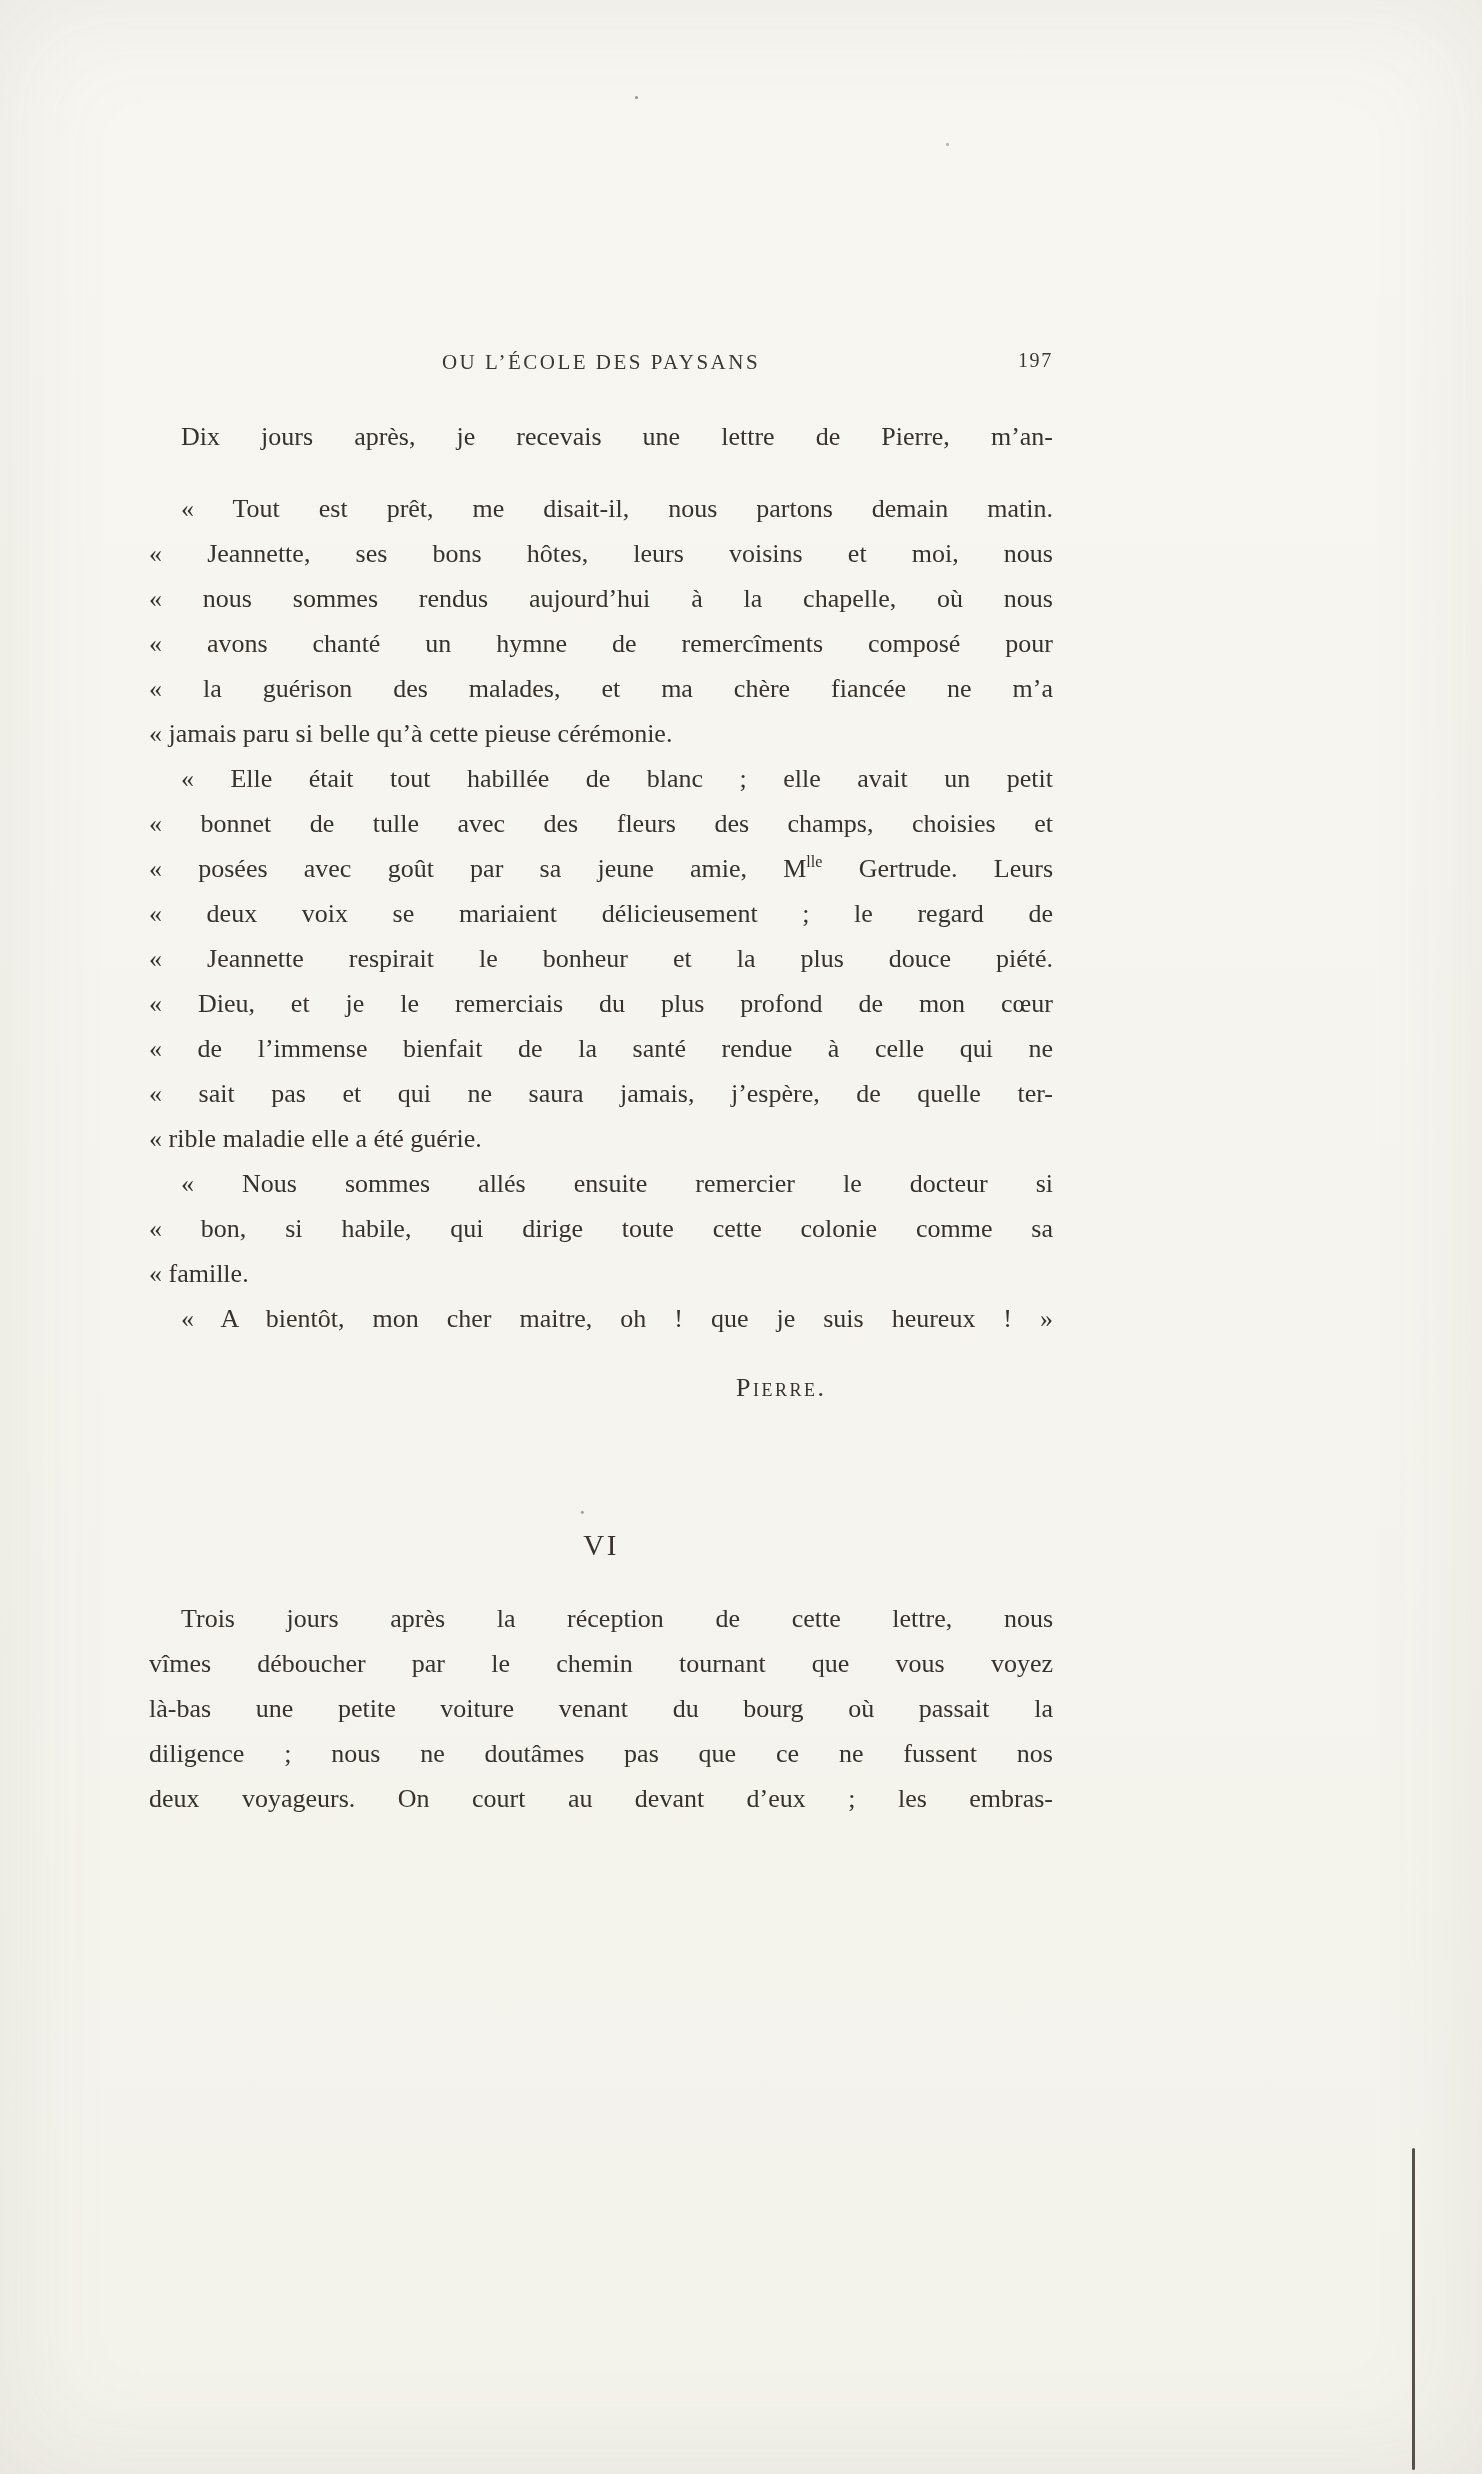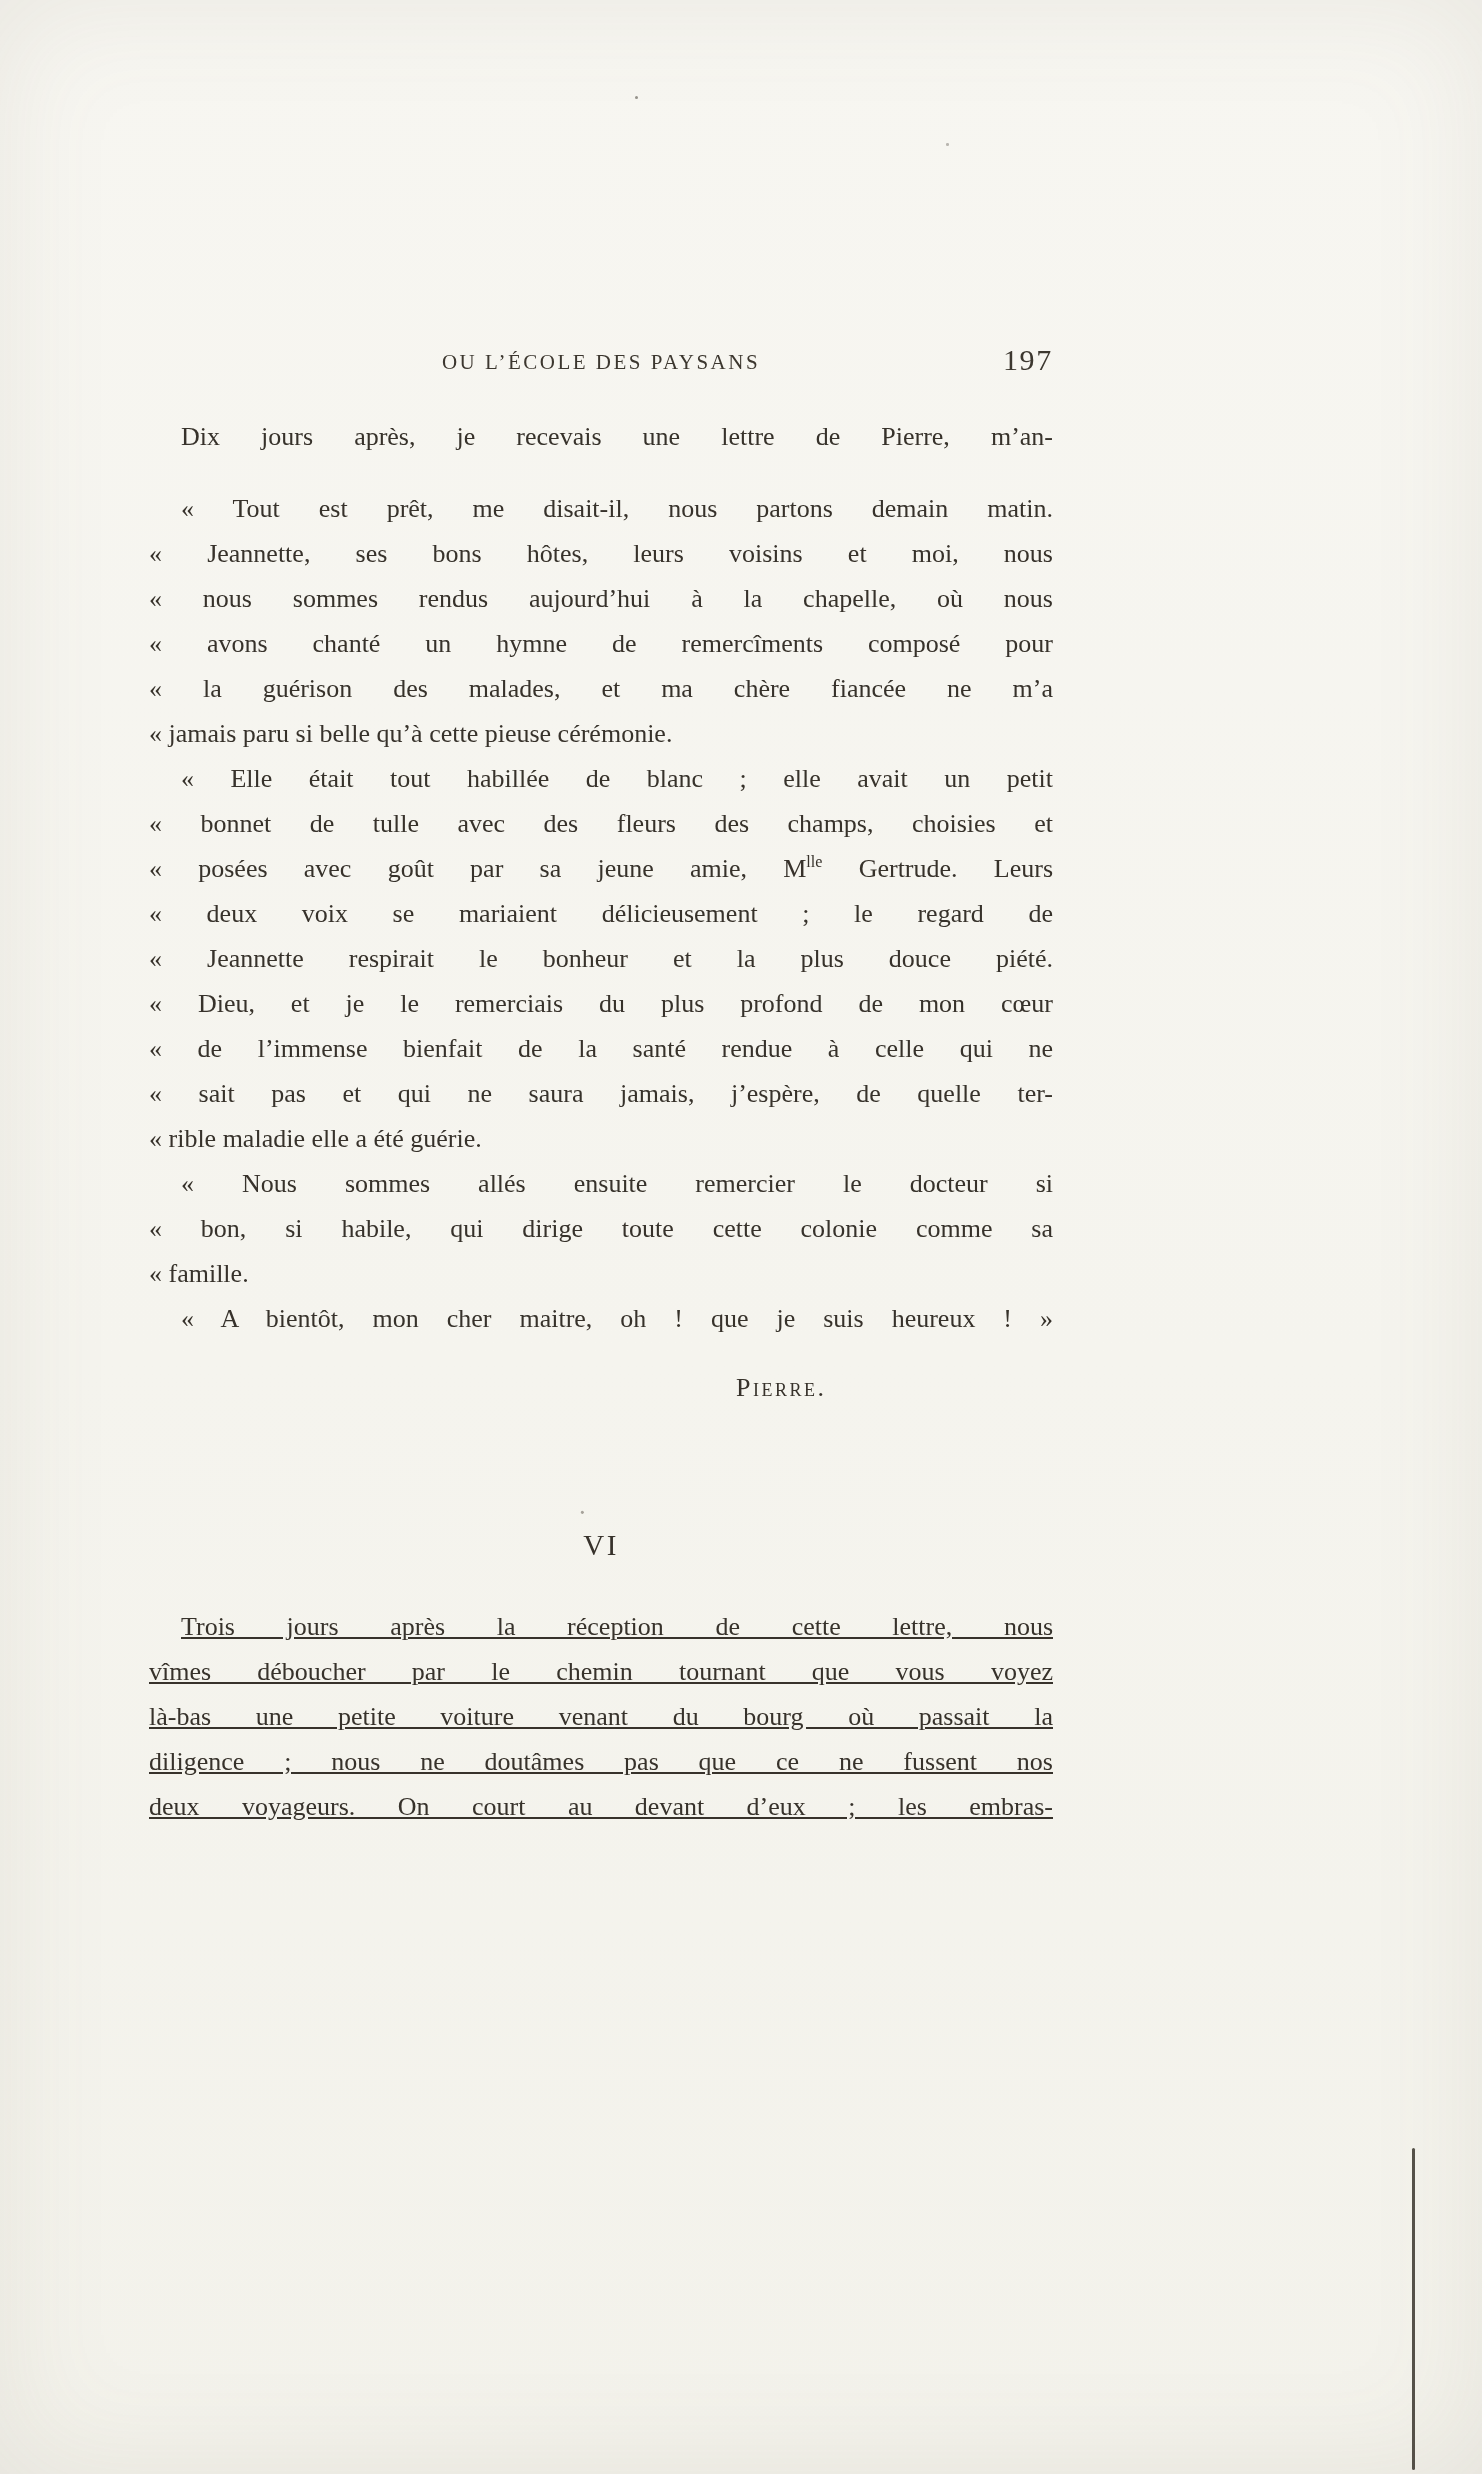"197" .running-header .pageno { font-size: 30px -> 20px }
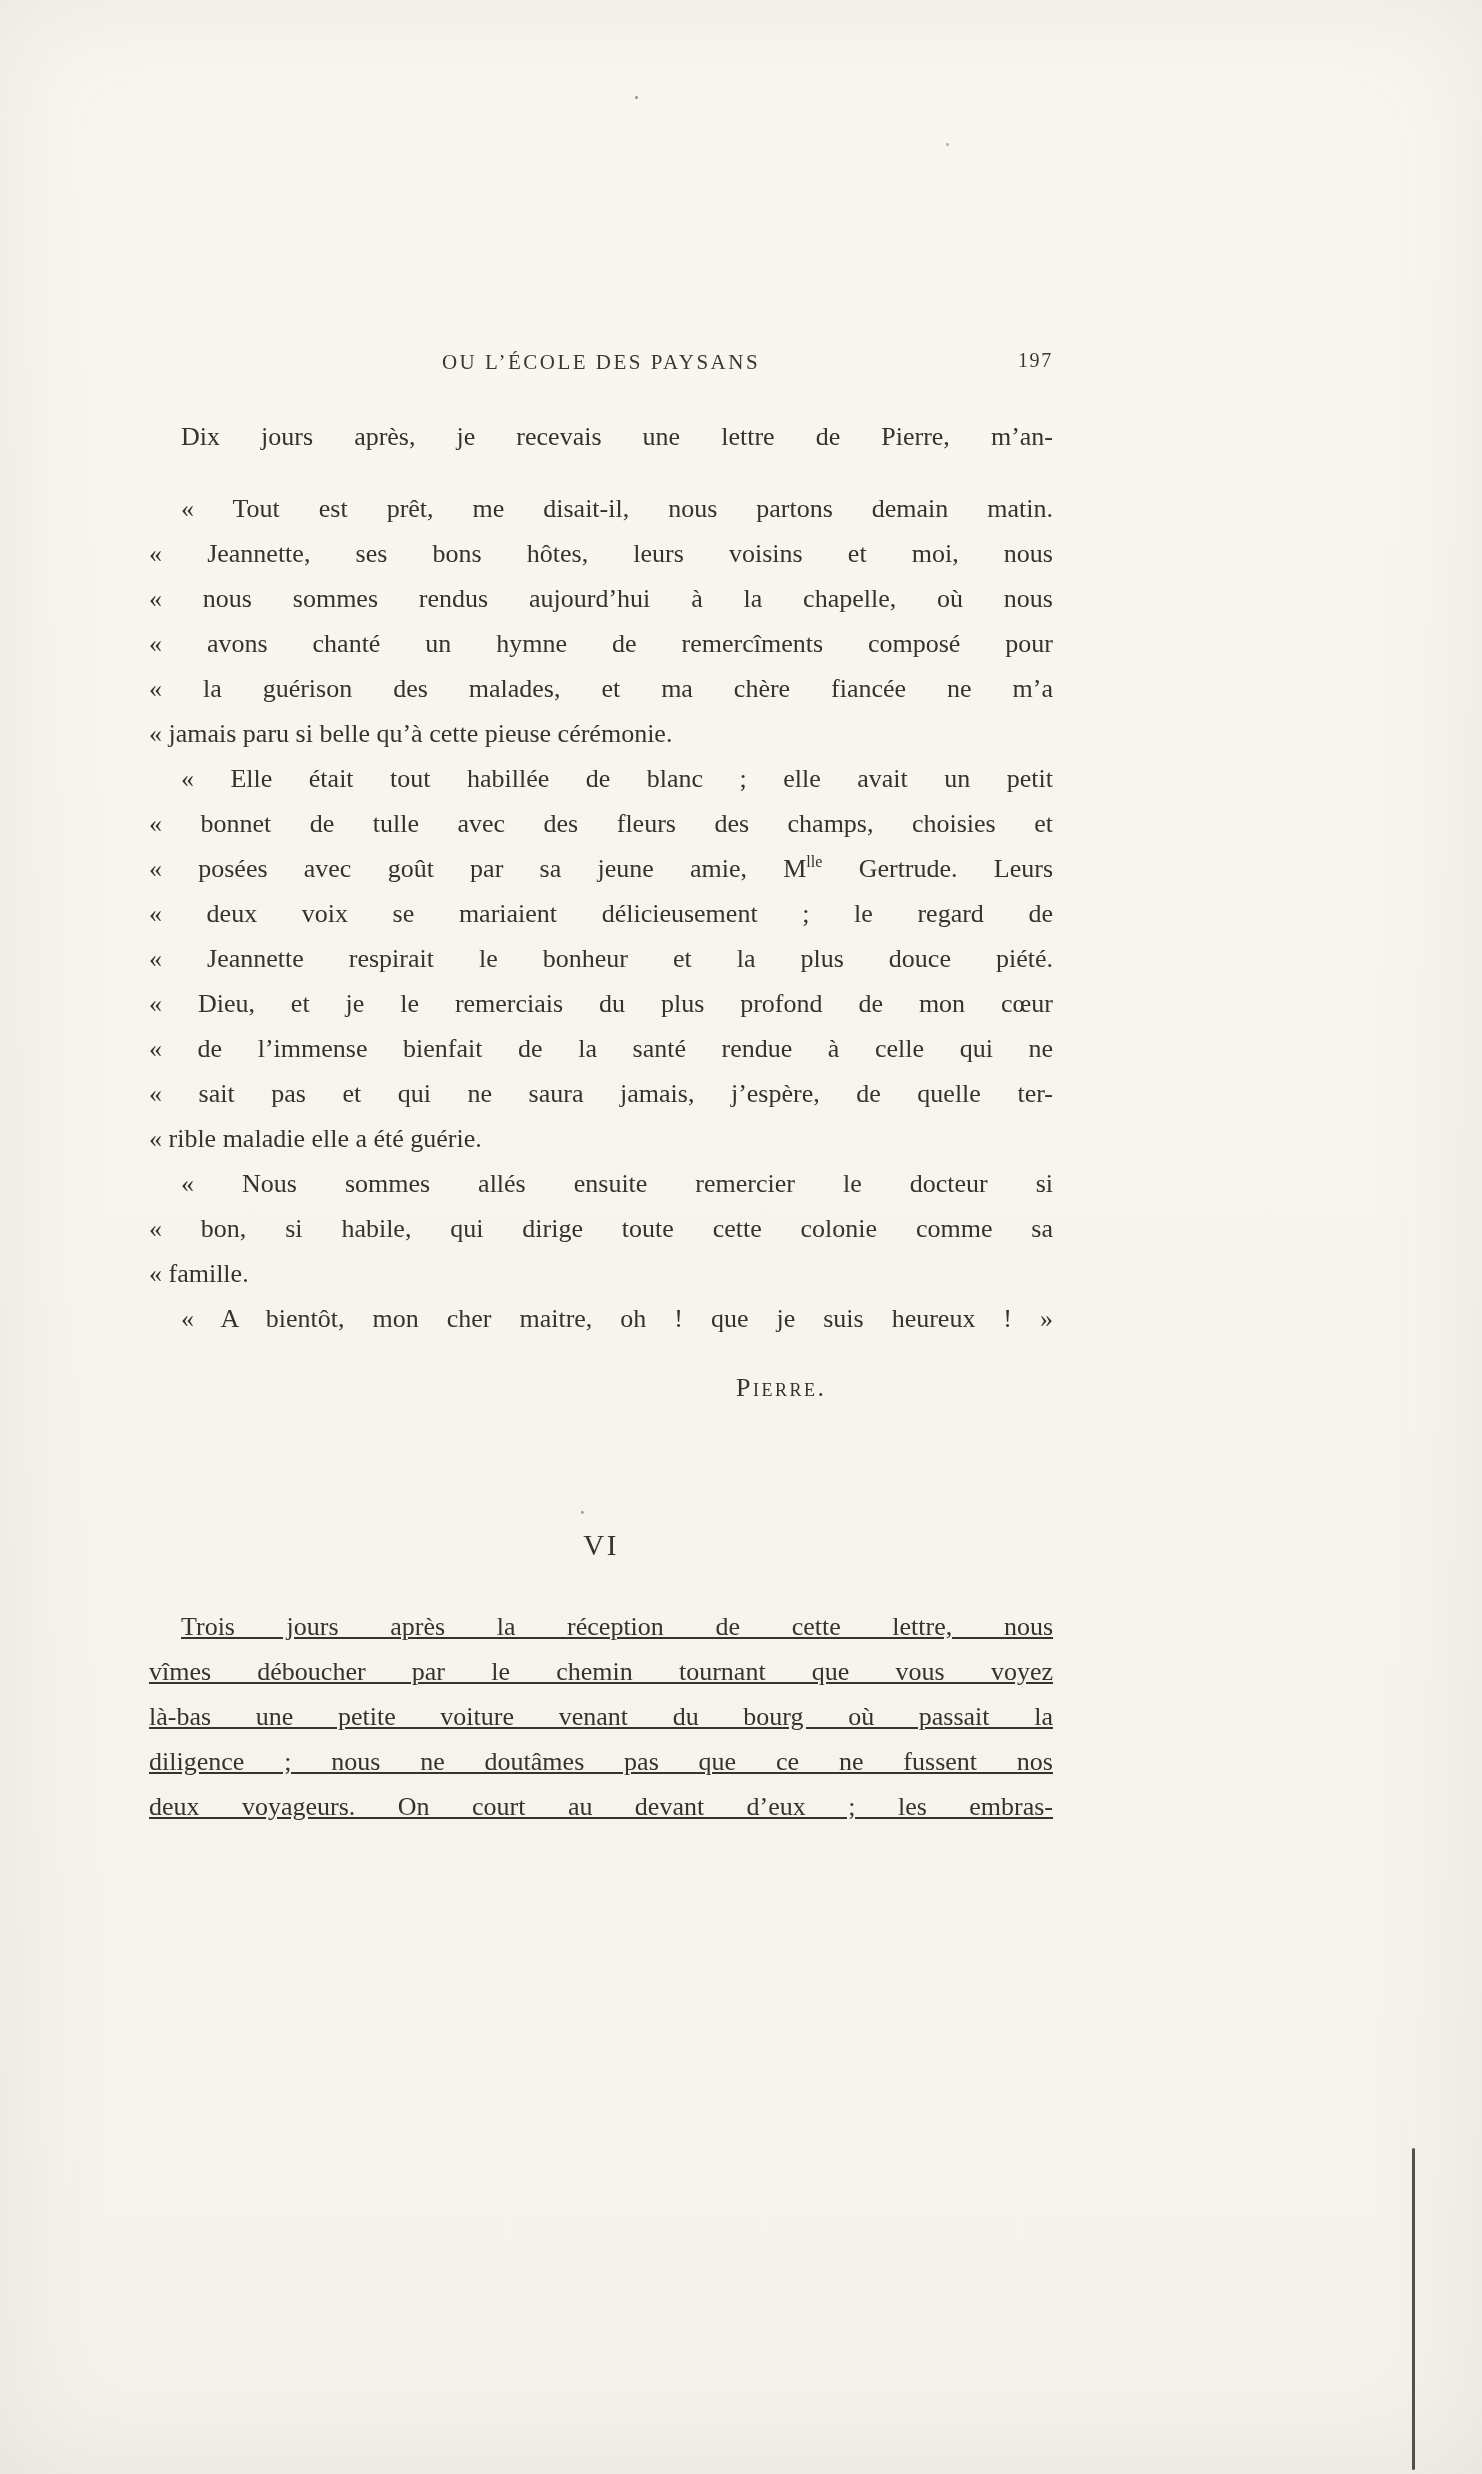"Trois jours après la réception" .closing { margin-top: 36px -> 28px; text-decoration: underline -> none }
